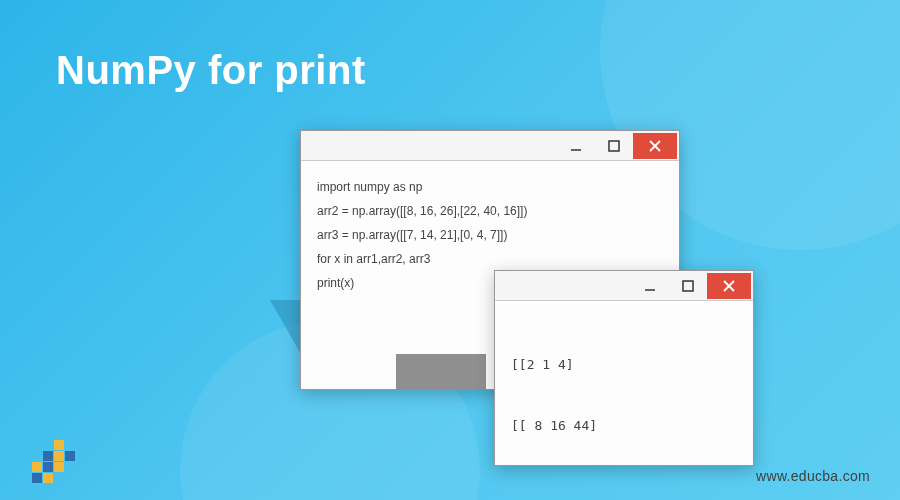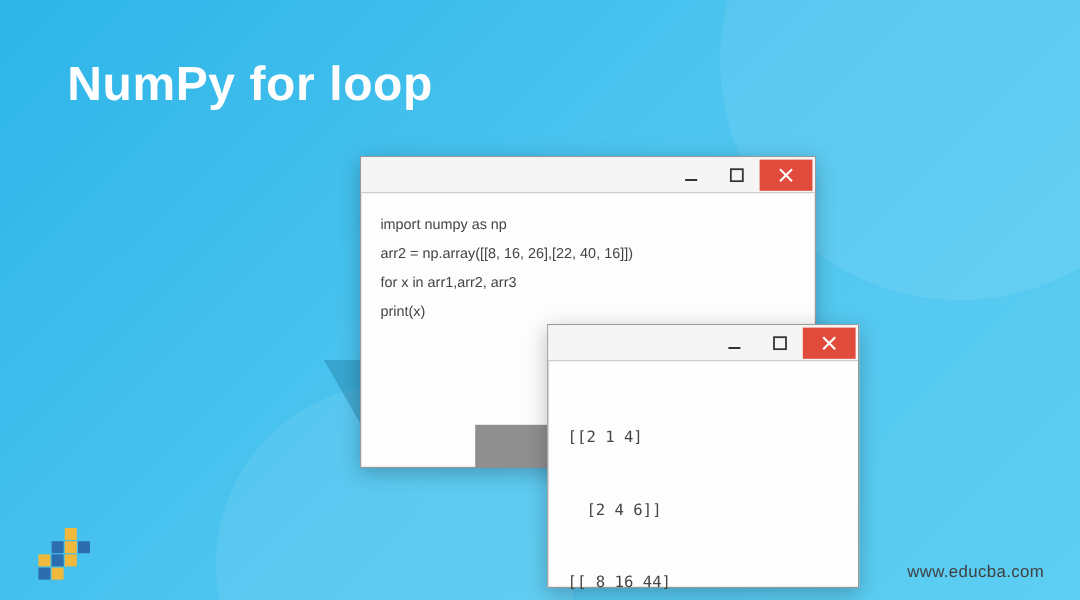"NumPy for loop" div.title { text: loop -> print }
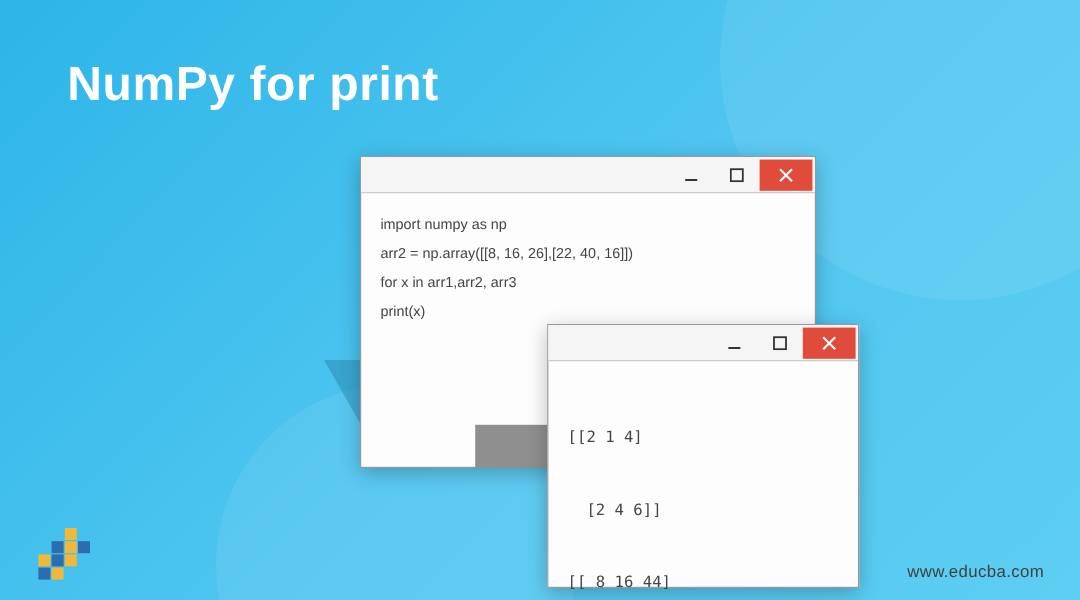"arr3 = np.array([[7, 14, 21],[0," div { html: none -> <div>arr3 = np.array([[7, 14, 21],[0, 4, 7]])</div> }
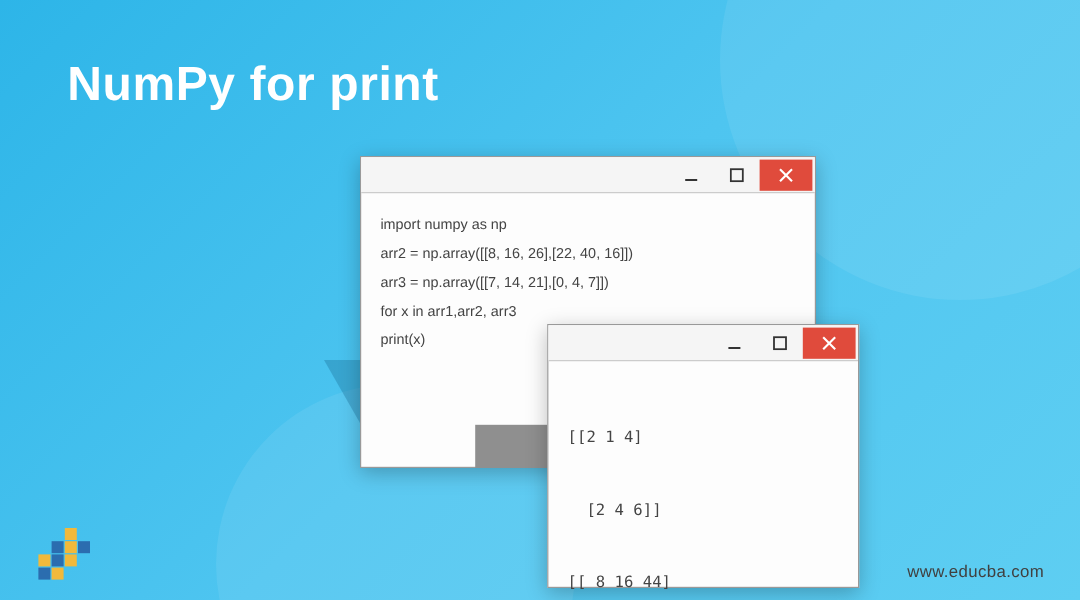"[[2 1 4]" .win2 { height: 220px -> 196px; left: 456px -> 494px }
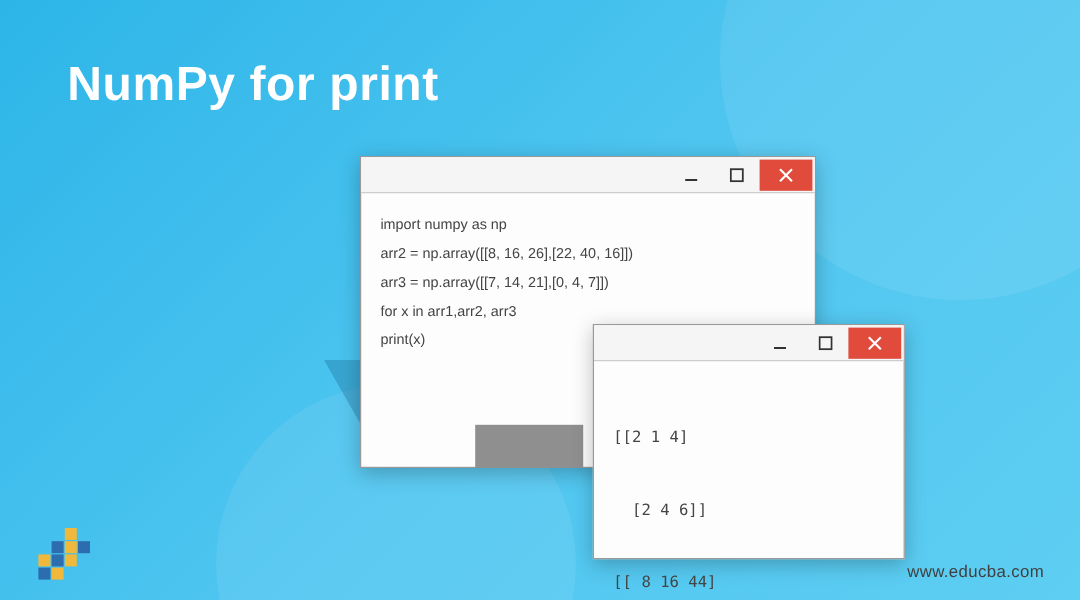"[2 4 6]]" div { html: <div> [2 4 6]]</div> -> none }
